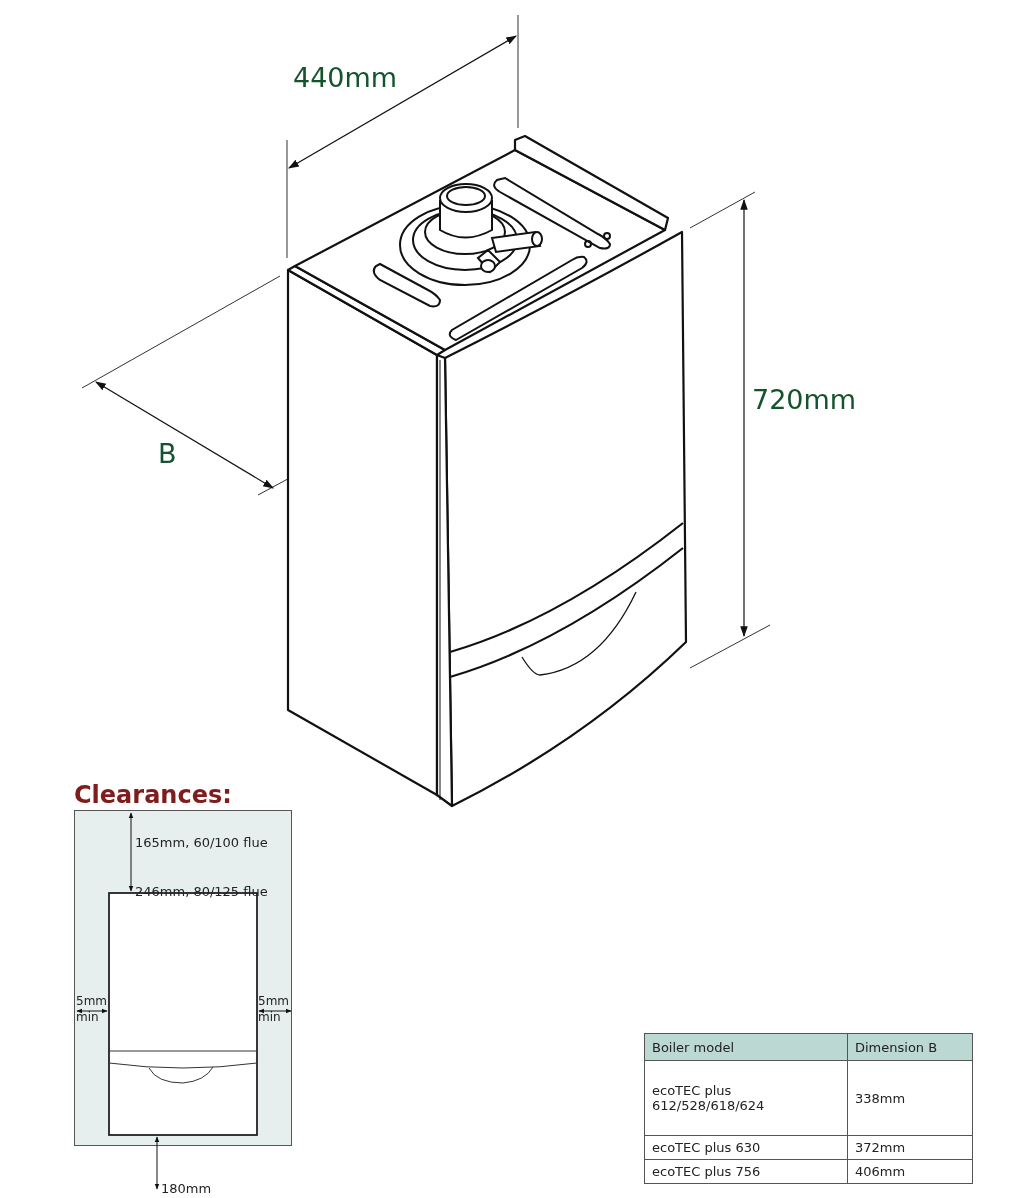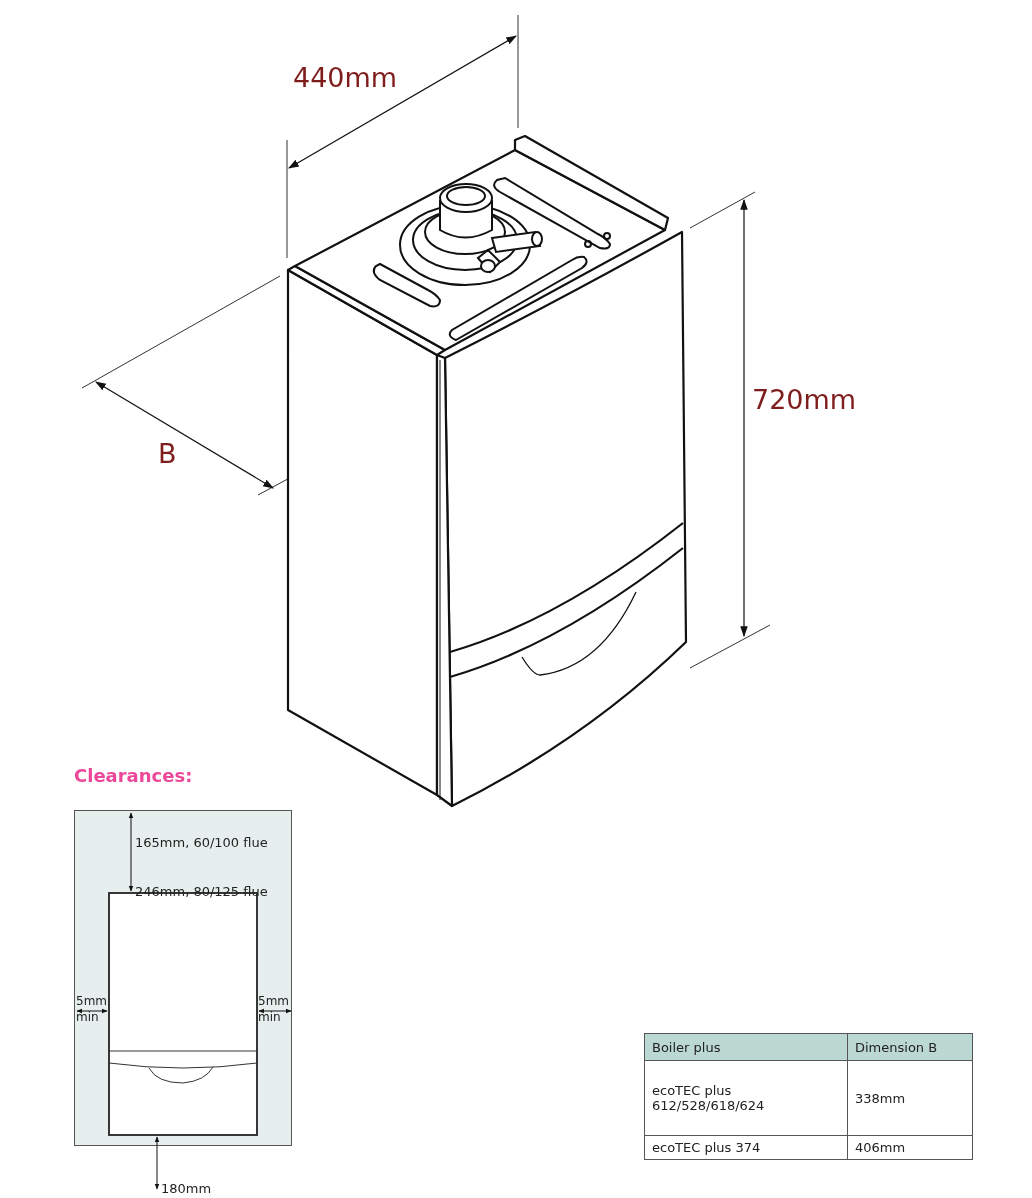"440mm" .dim-label { color: #7f1d1d -> #14532d }
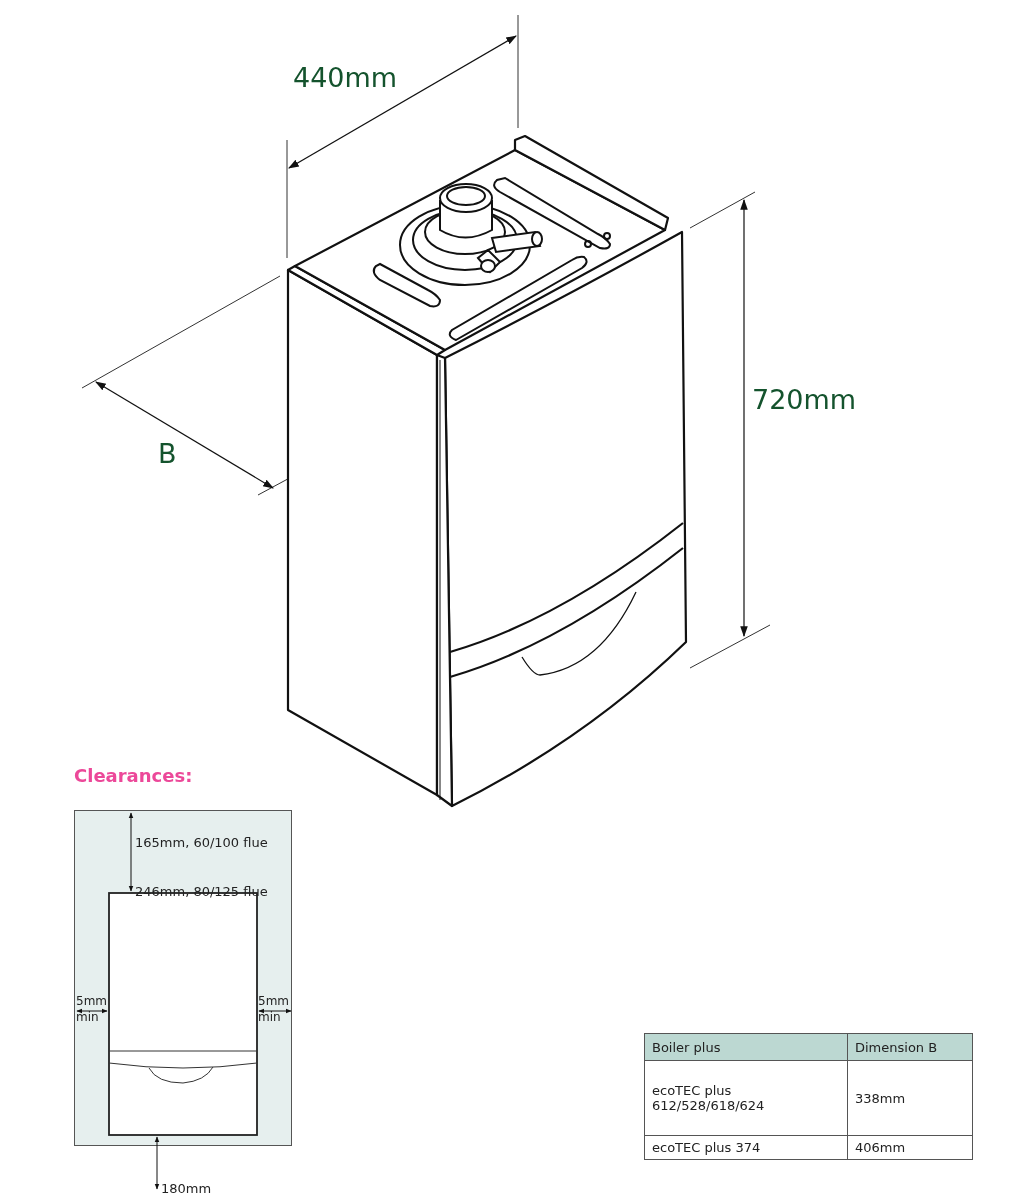"Clearances:" .clear-title { color: #ec4899 -> #7f1d1d; font-size: 18px -> 24px; top: 765px -> 781px }
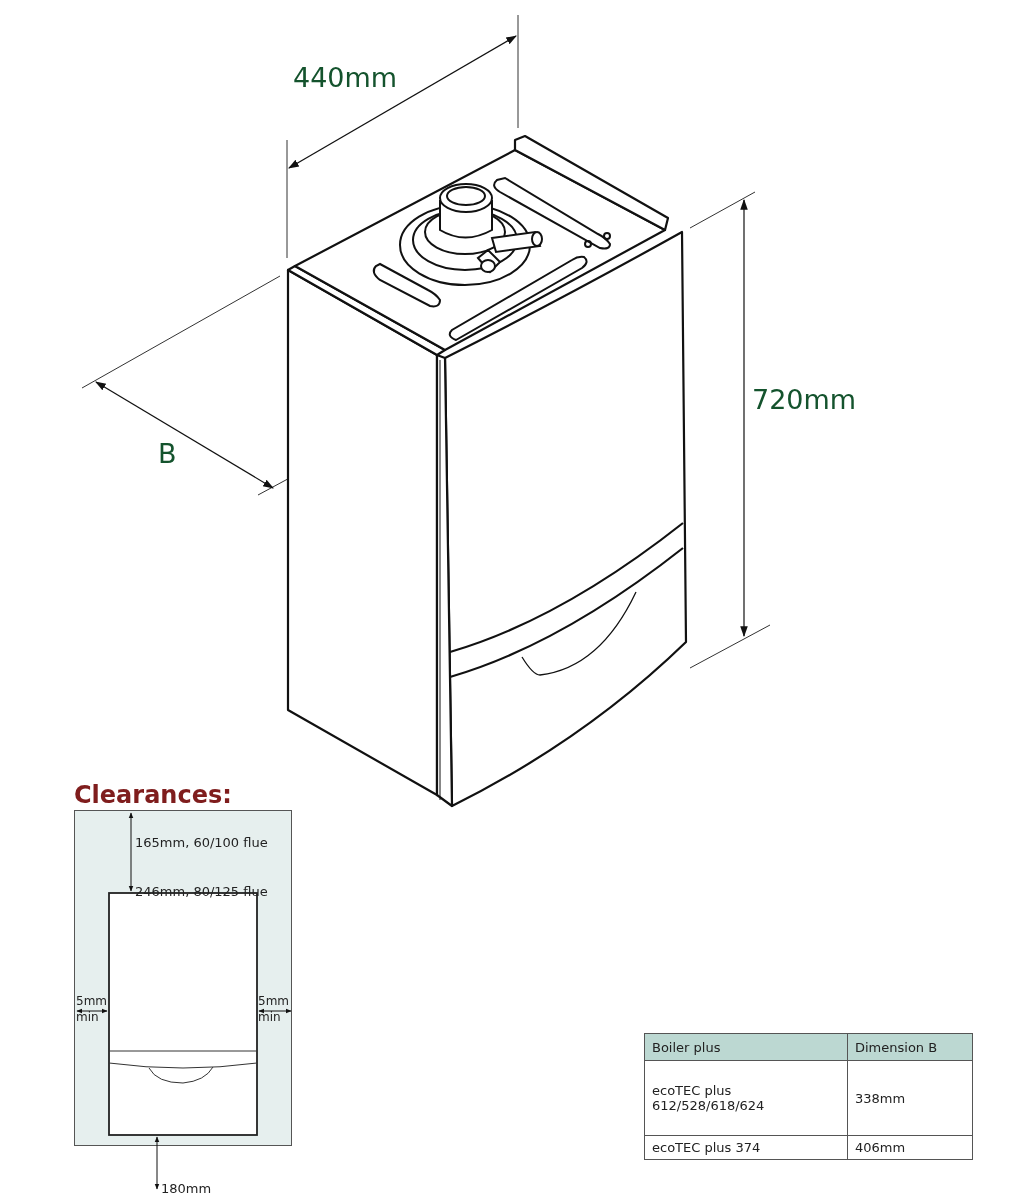"Boiler plus" th.c1 { text: plus -> model }
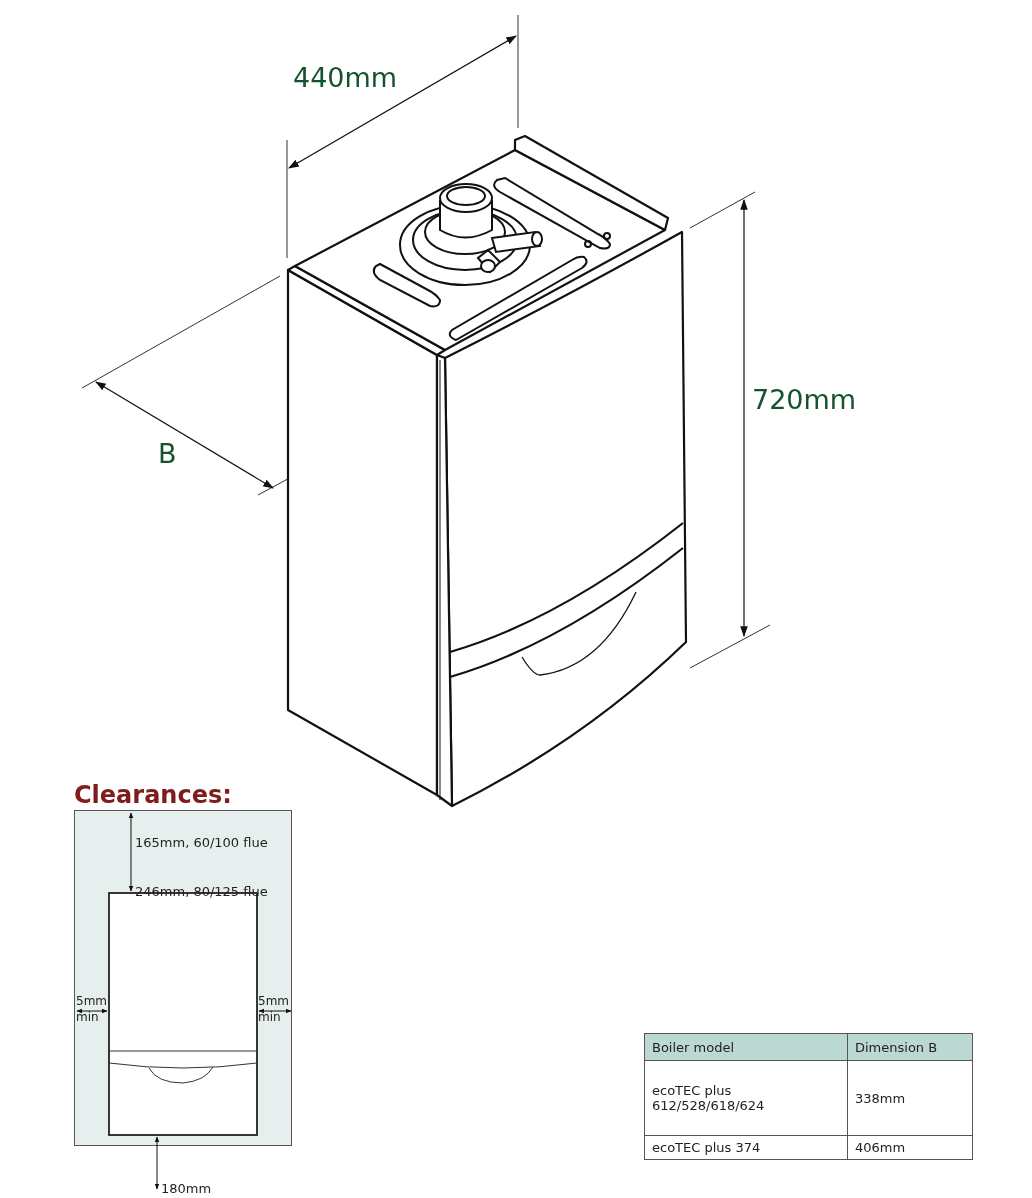"ecoTEC plus 630" tr { html: none -> <tr> <td>ecoTEC plus 630</td> <td>372mm</td> </tr> }
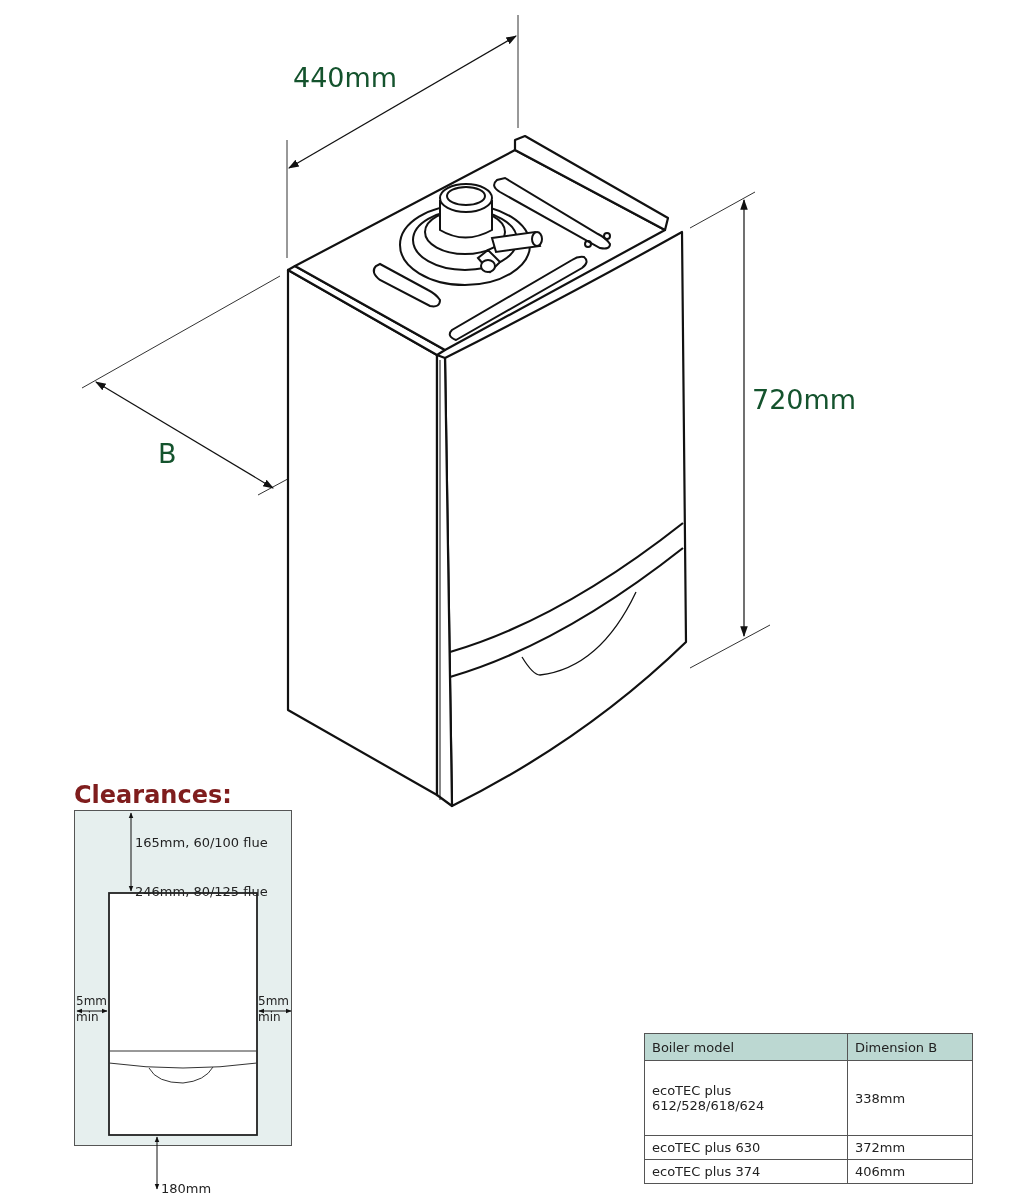"ecoTEC plus 374" td.c1 { text: 374 -> 756 }
